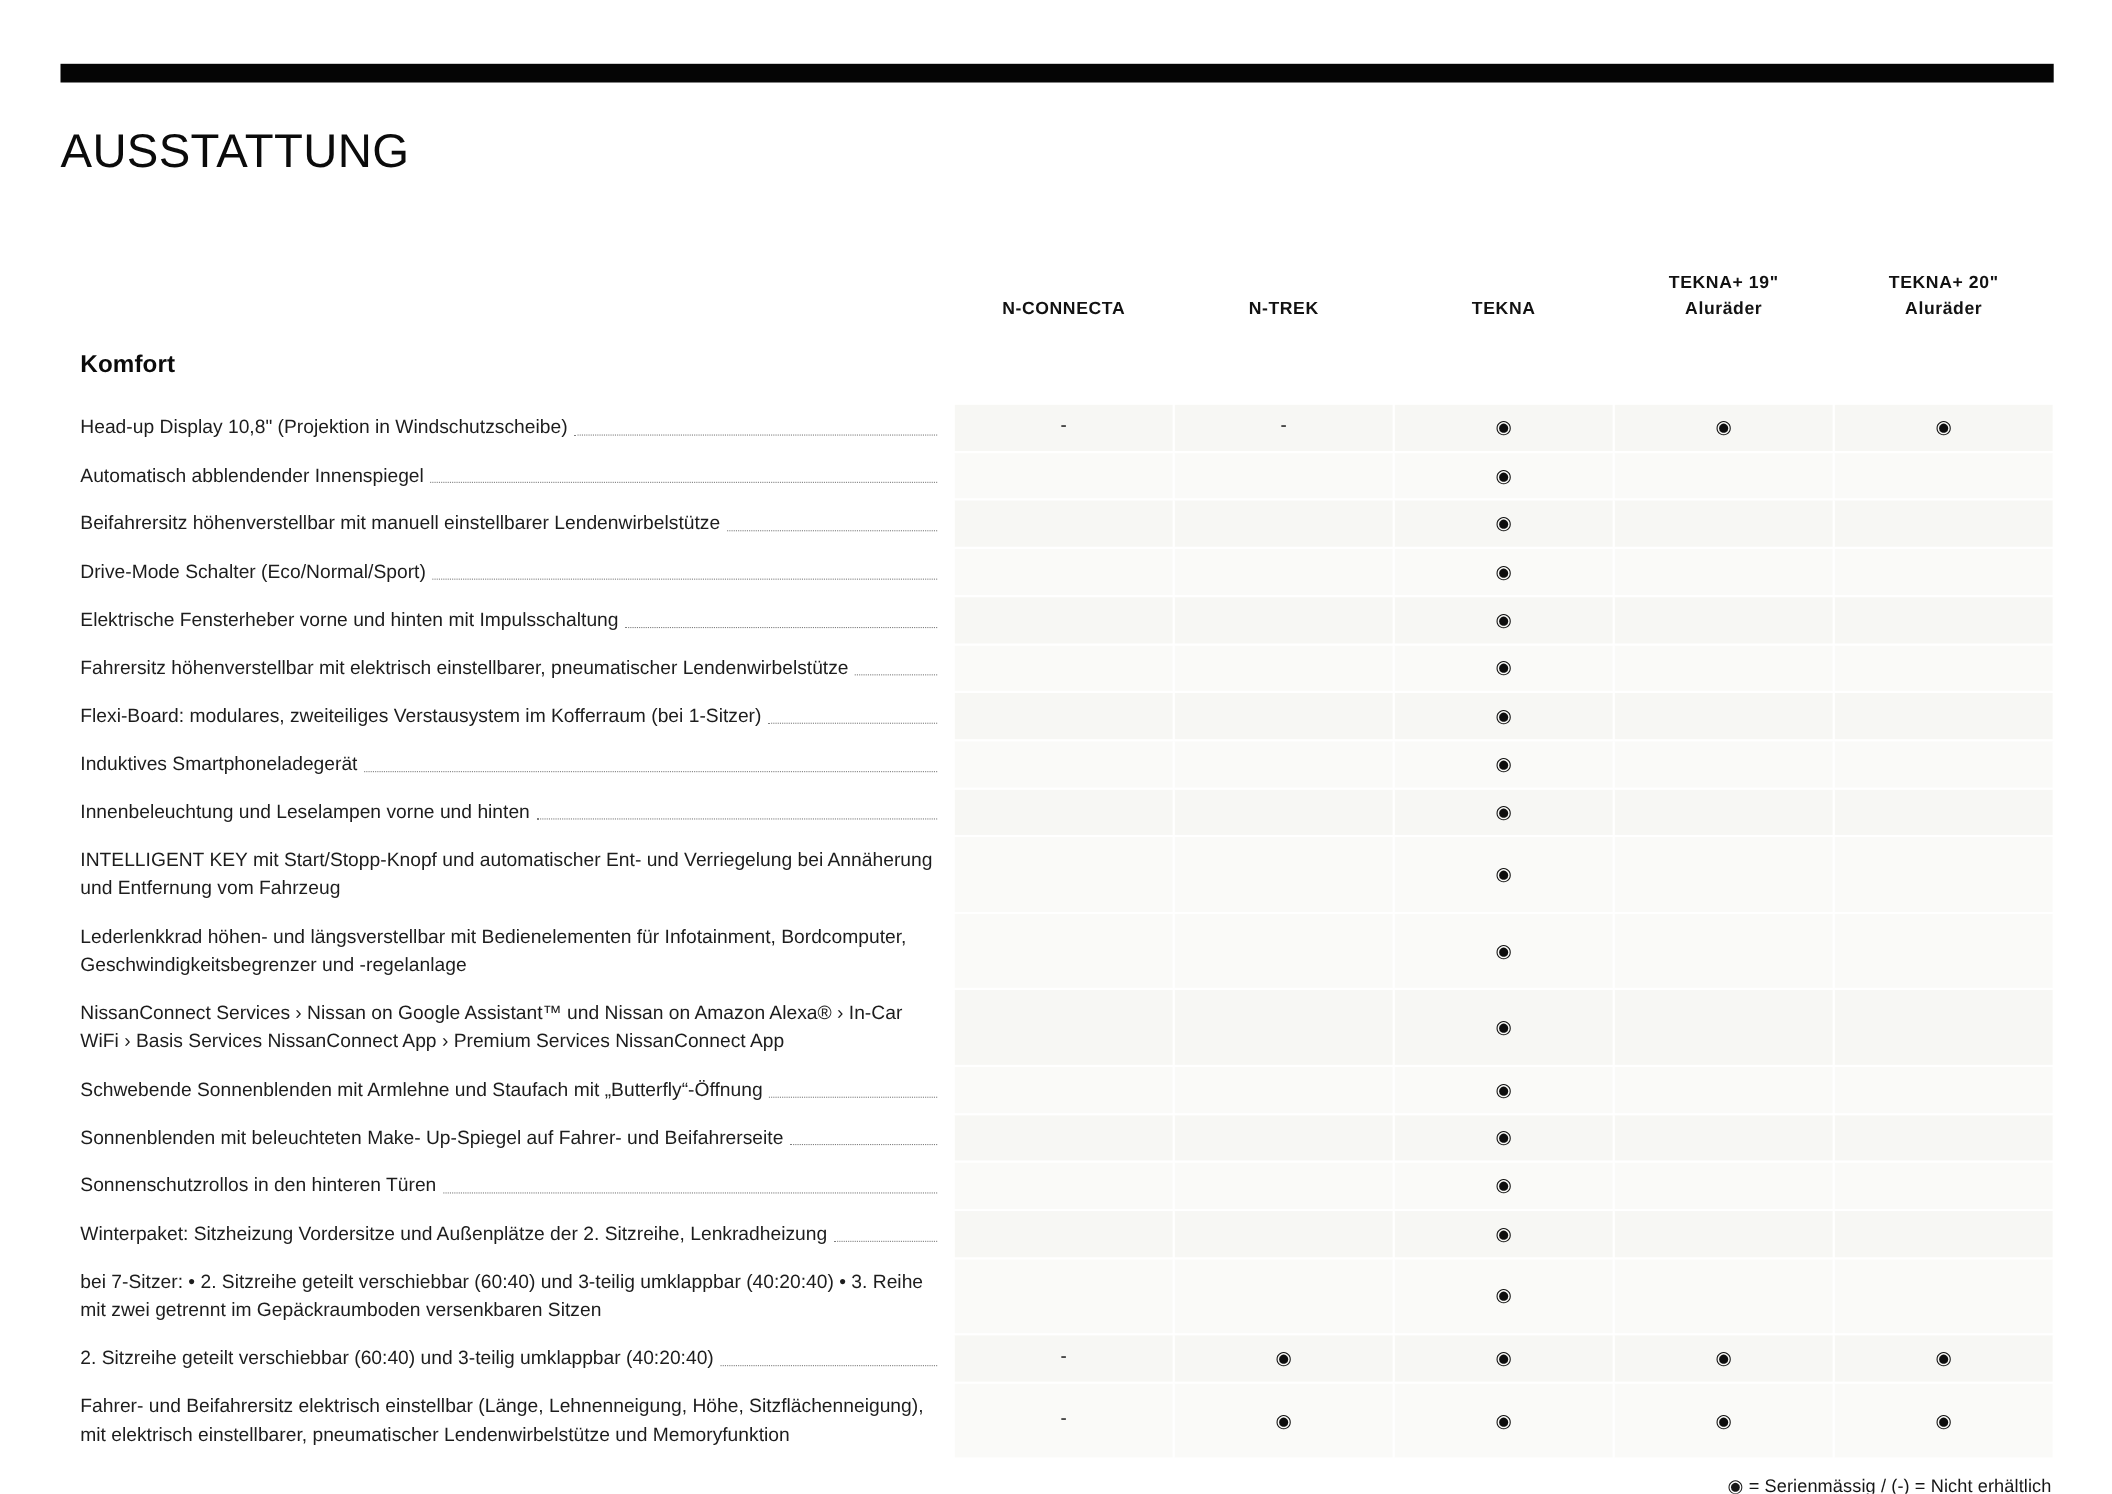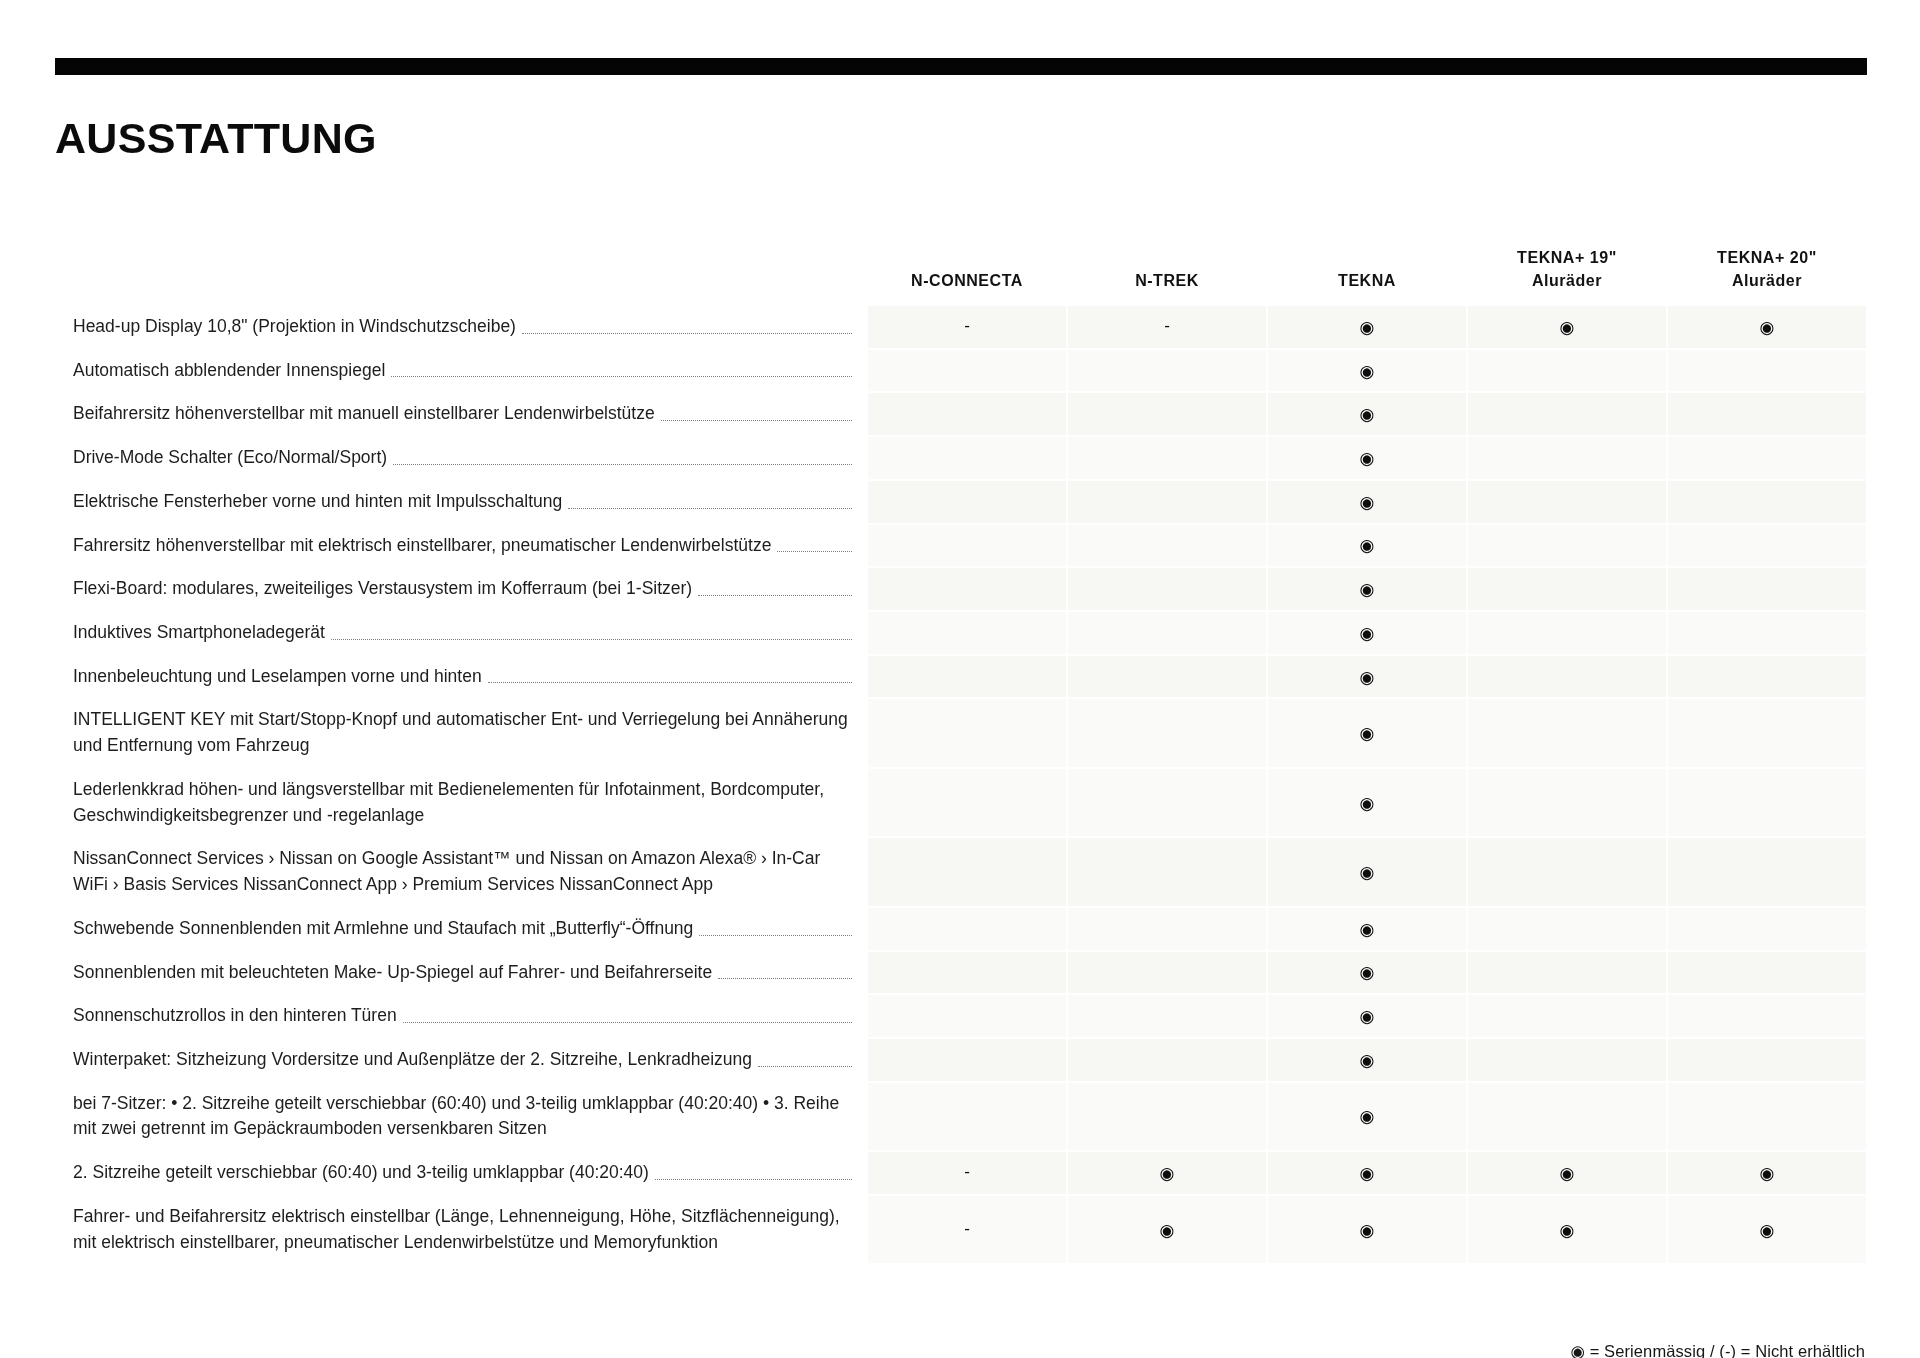"AUSSTATTUNG" .page-title { font-weight: 700 -> 400 }
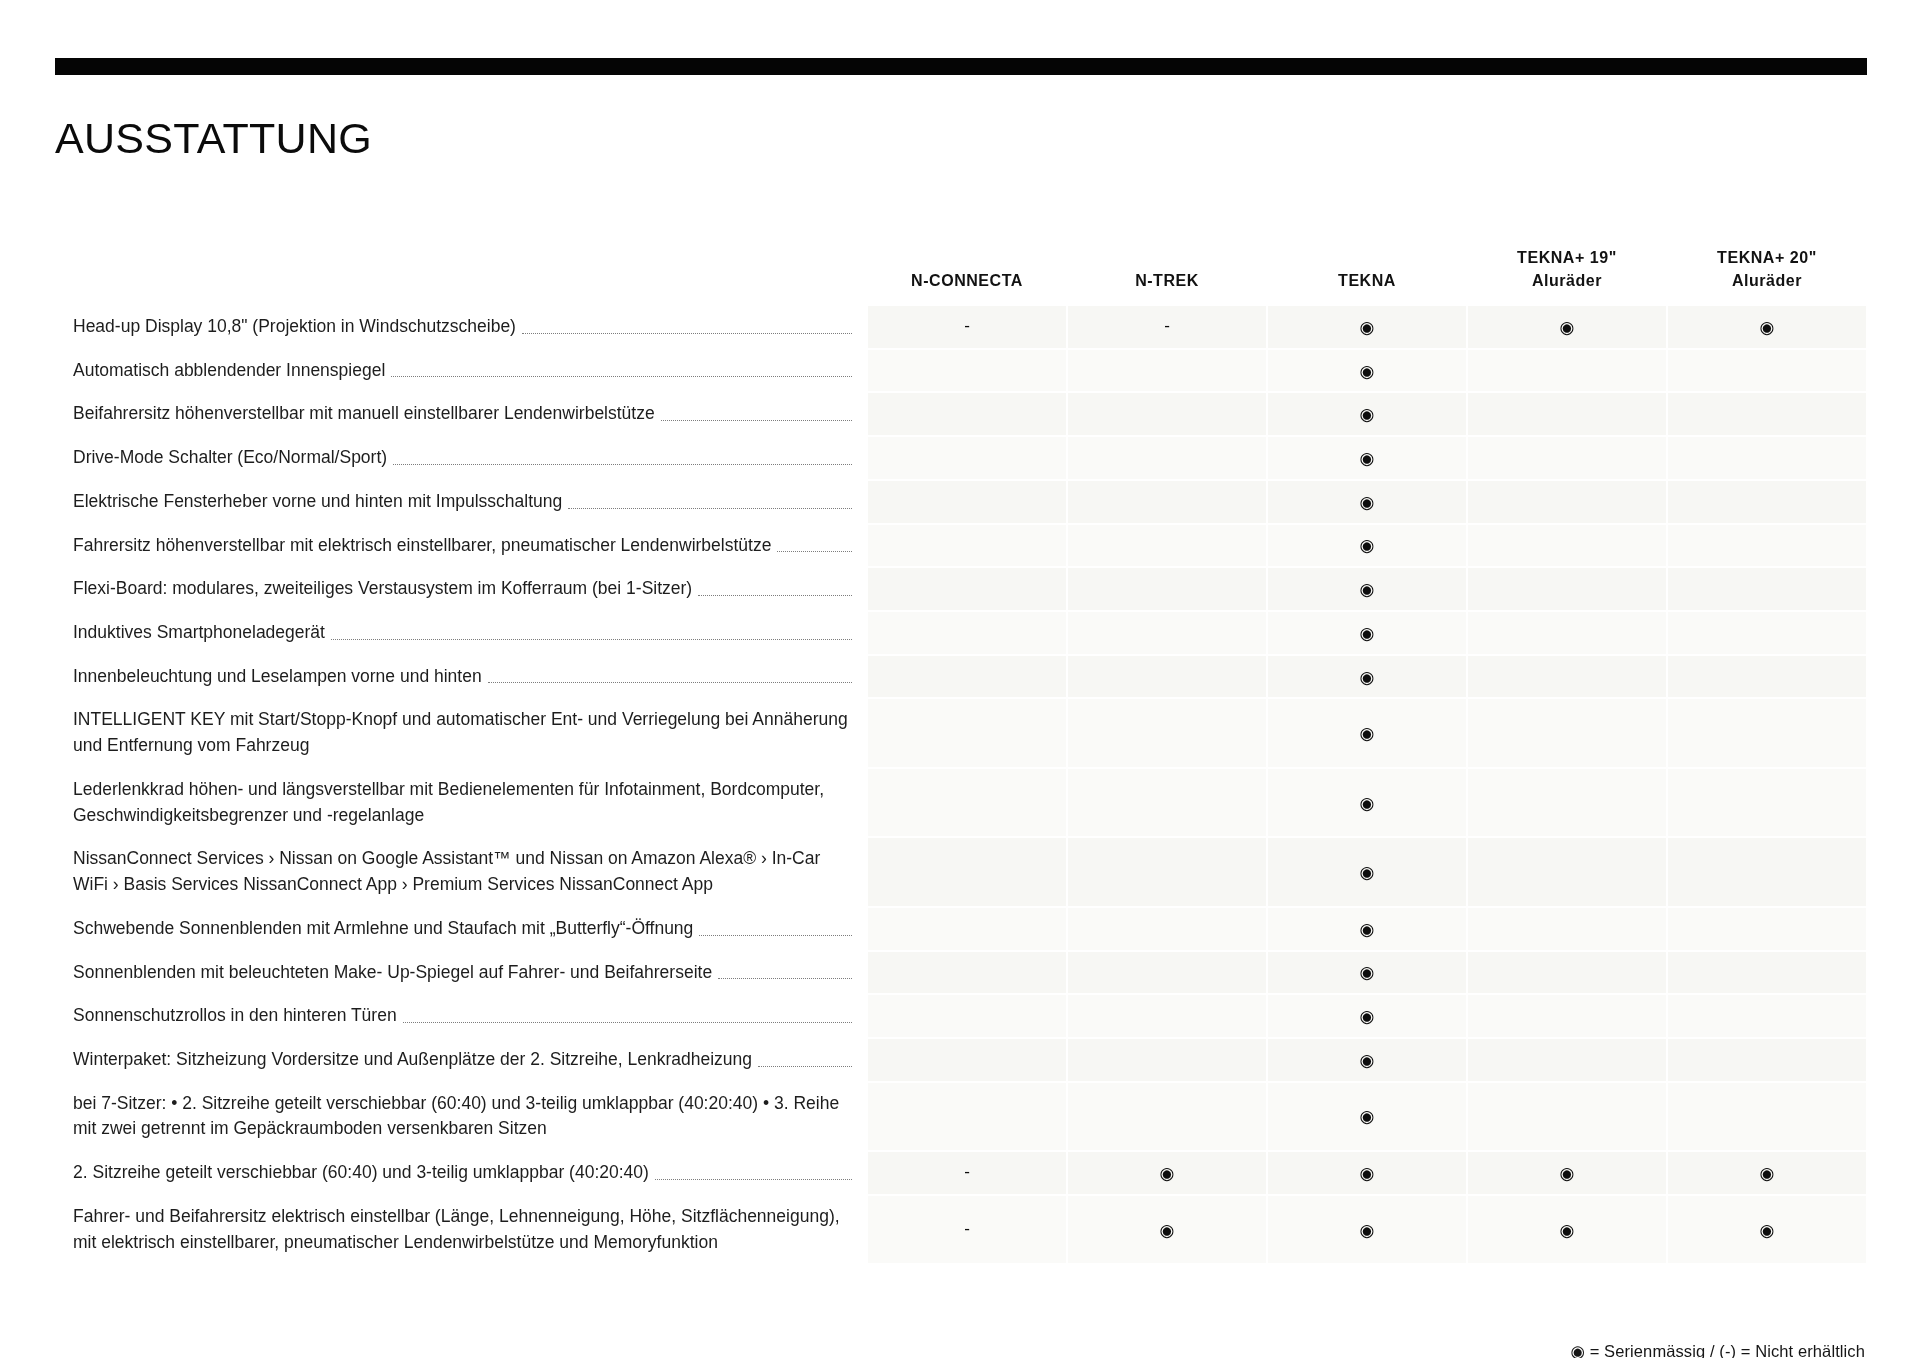"Komfort" tr.section-row { html: none -> <tr> <td>Komfort</td> </tr> }
